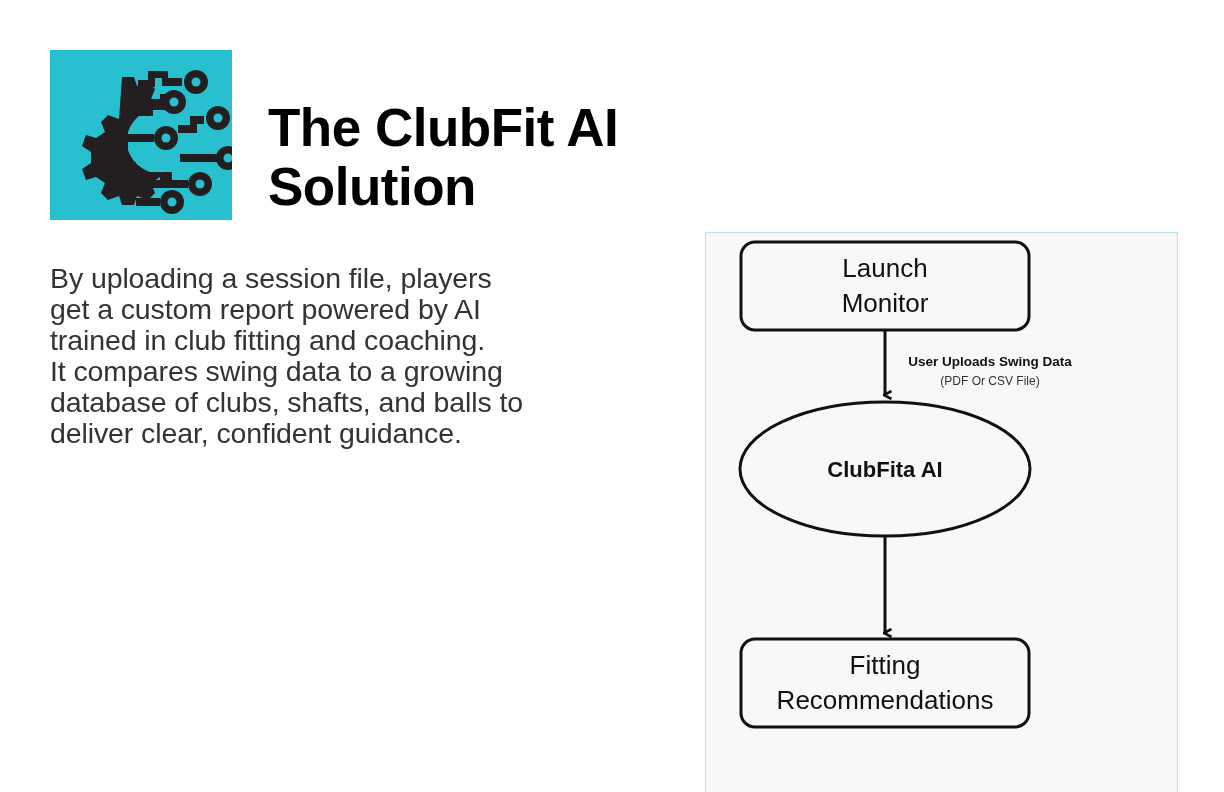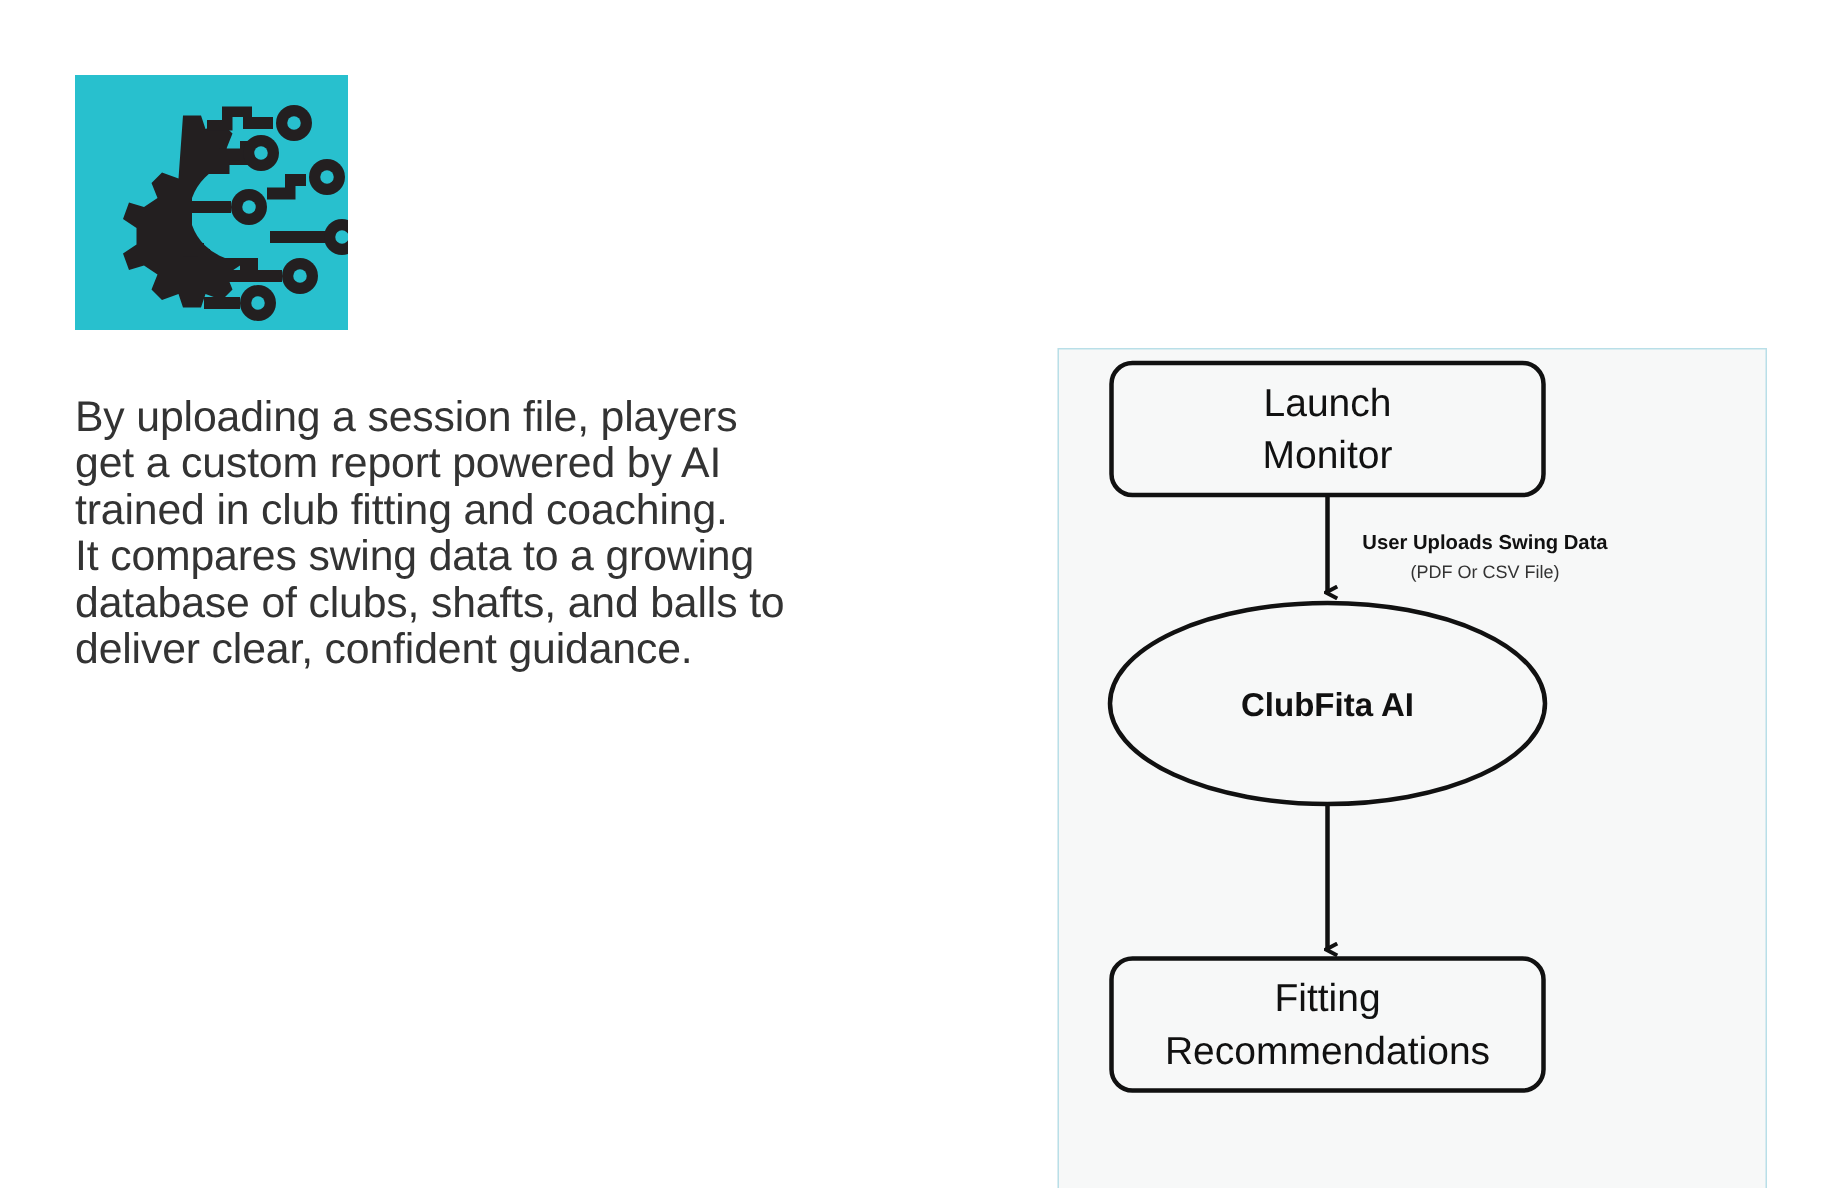"The ClubFit AI" h1 { html: none -> <h1>The ClubFit AI Solution</h1> }
